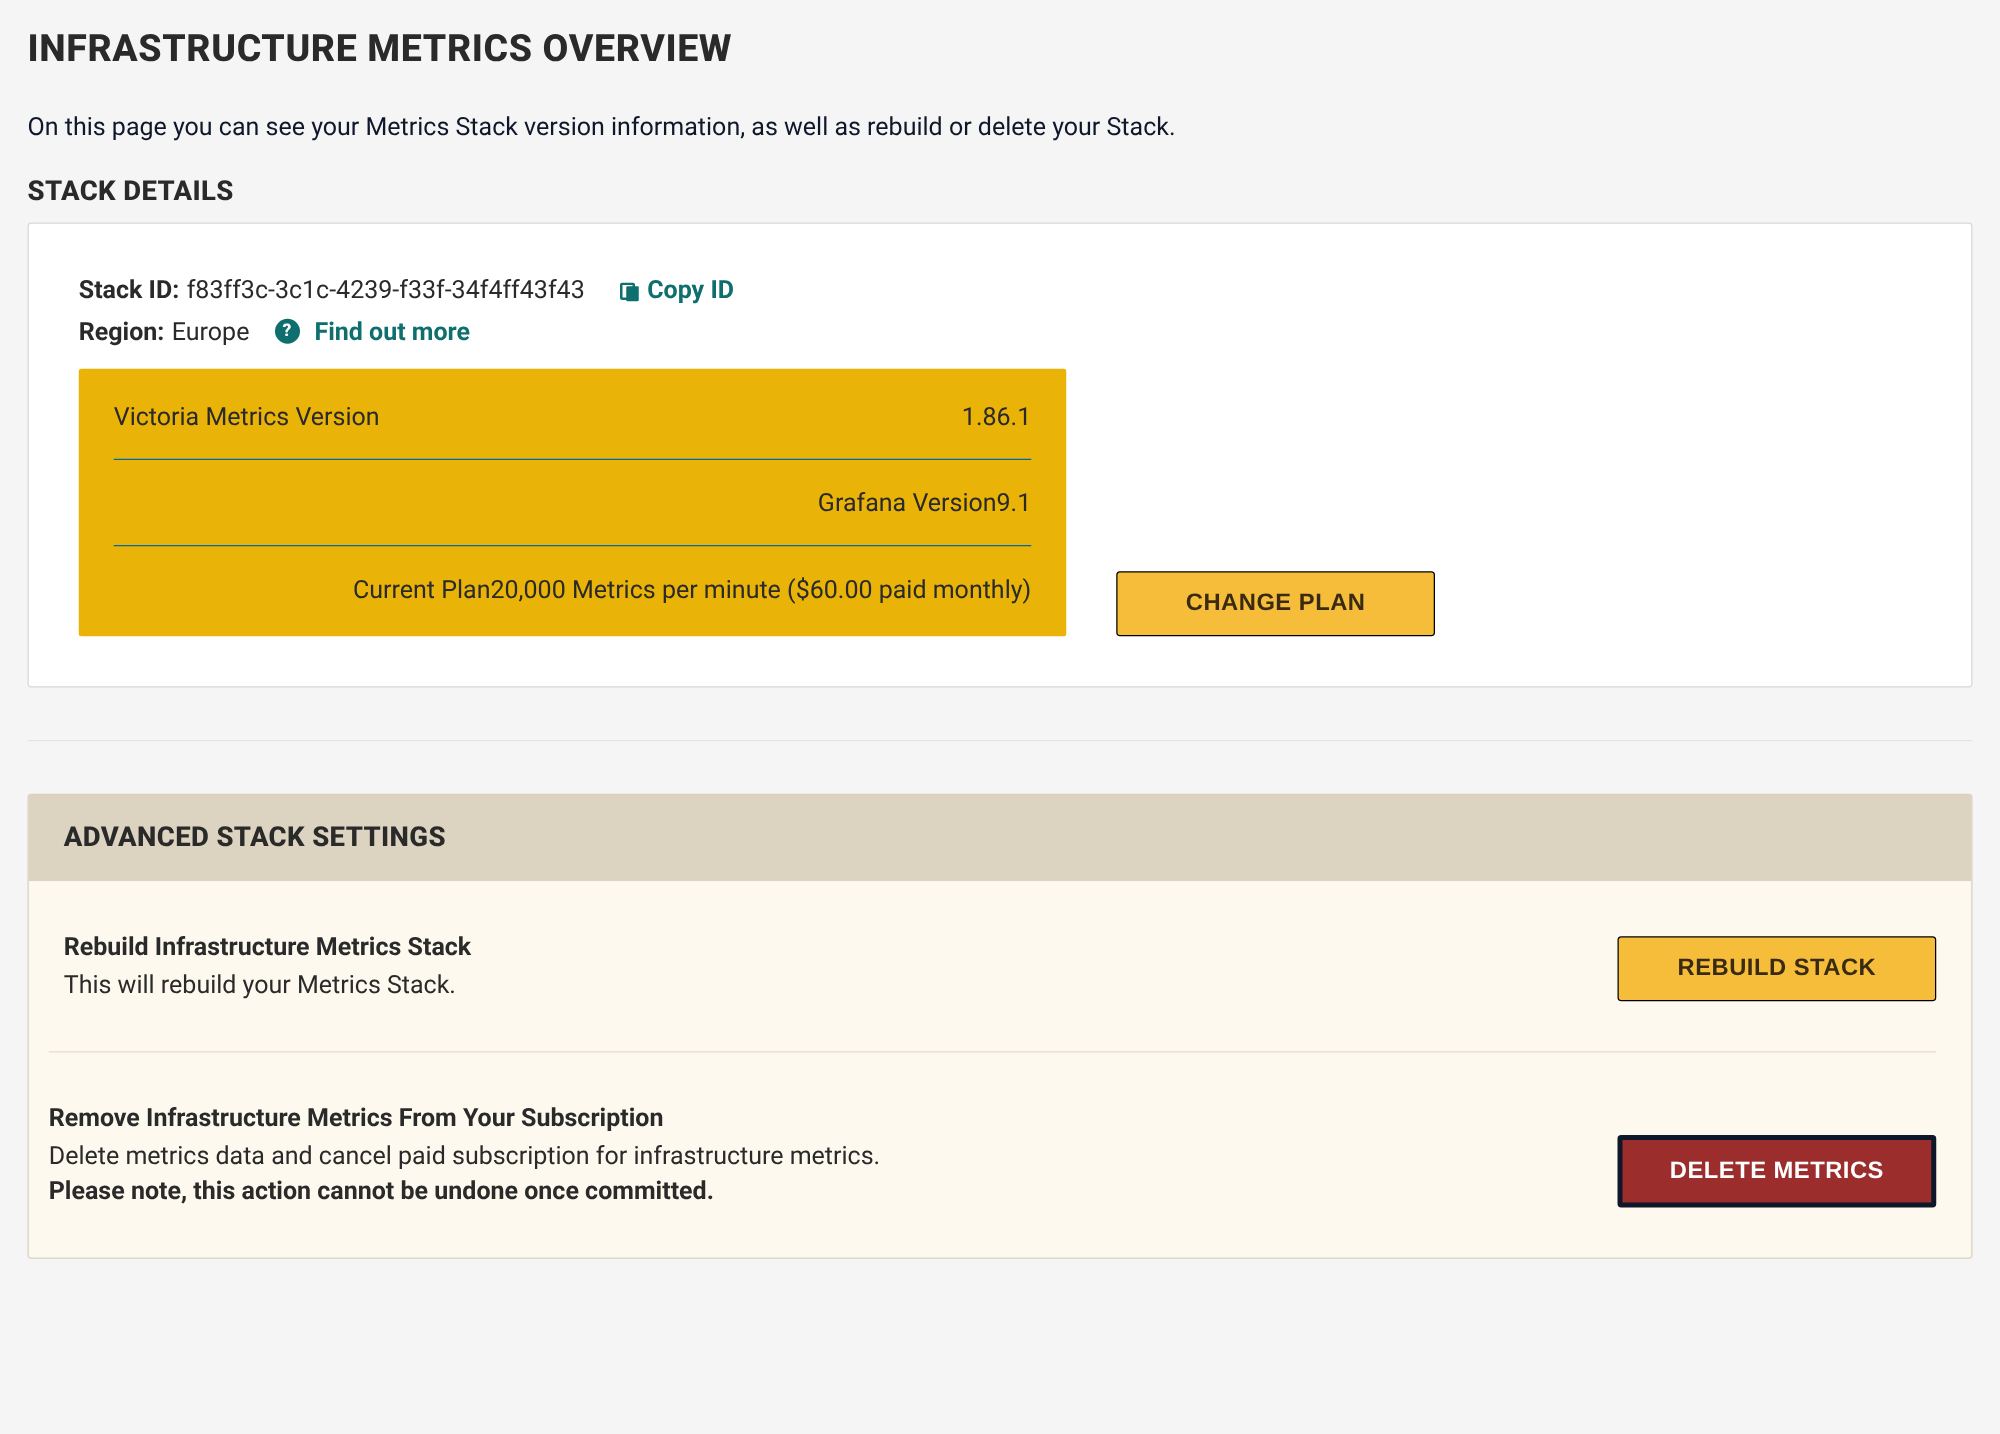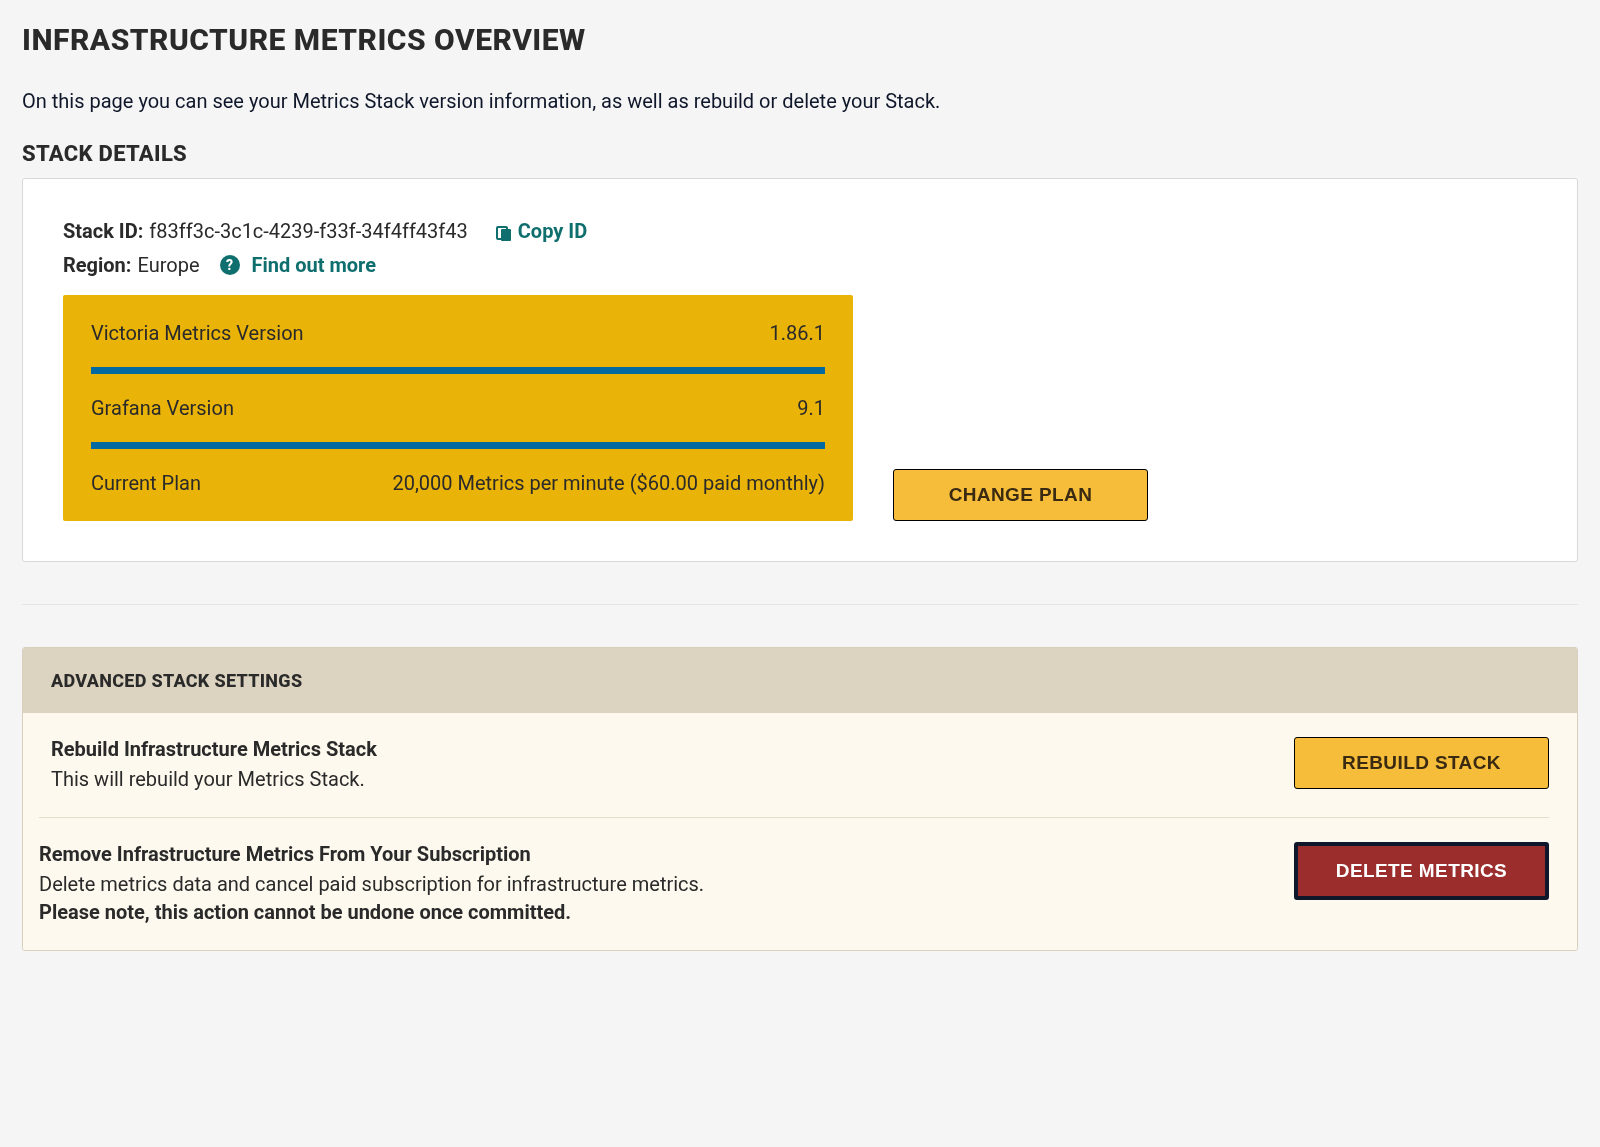"Grafana Version" .table-row + .table-row { border-top: 7px solid #0369a1 -> 1px solid #0369a1; justify-content: none -> flex-end }
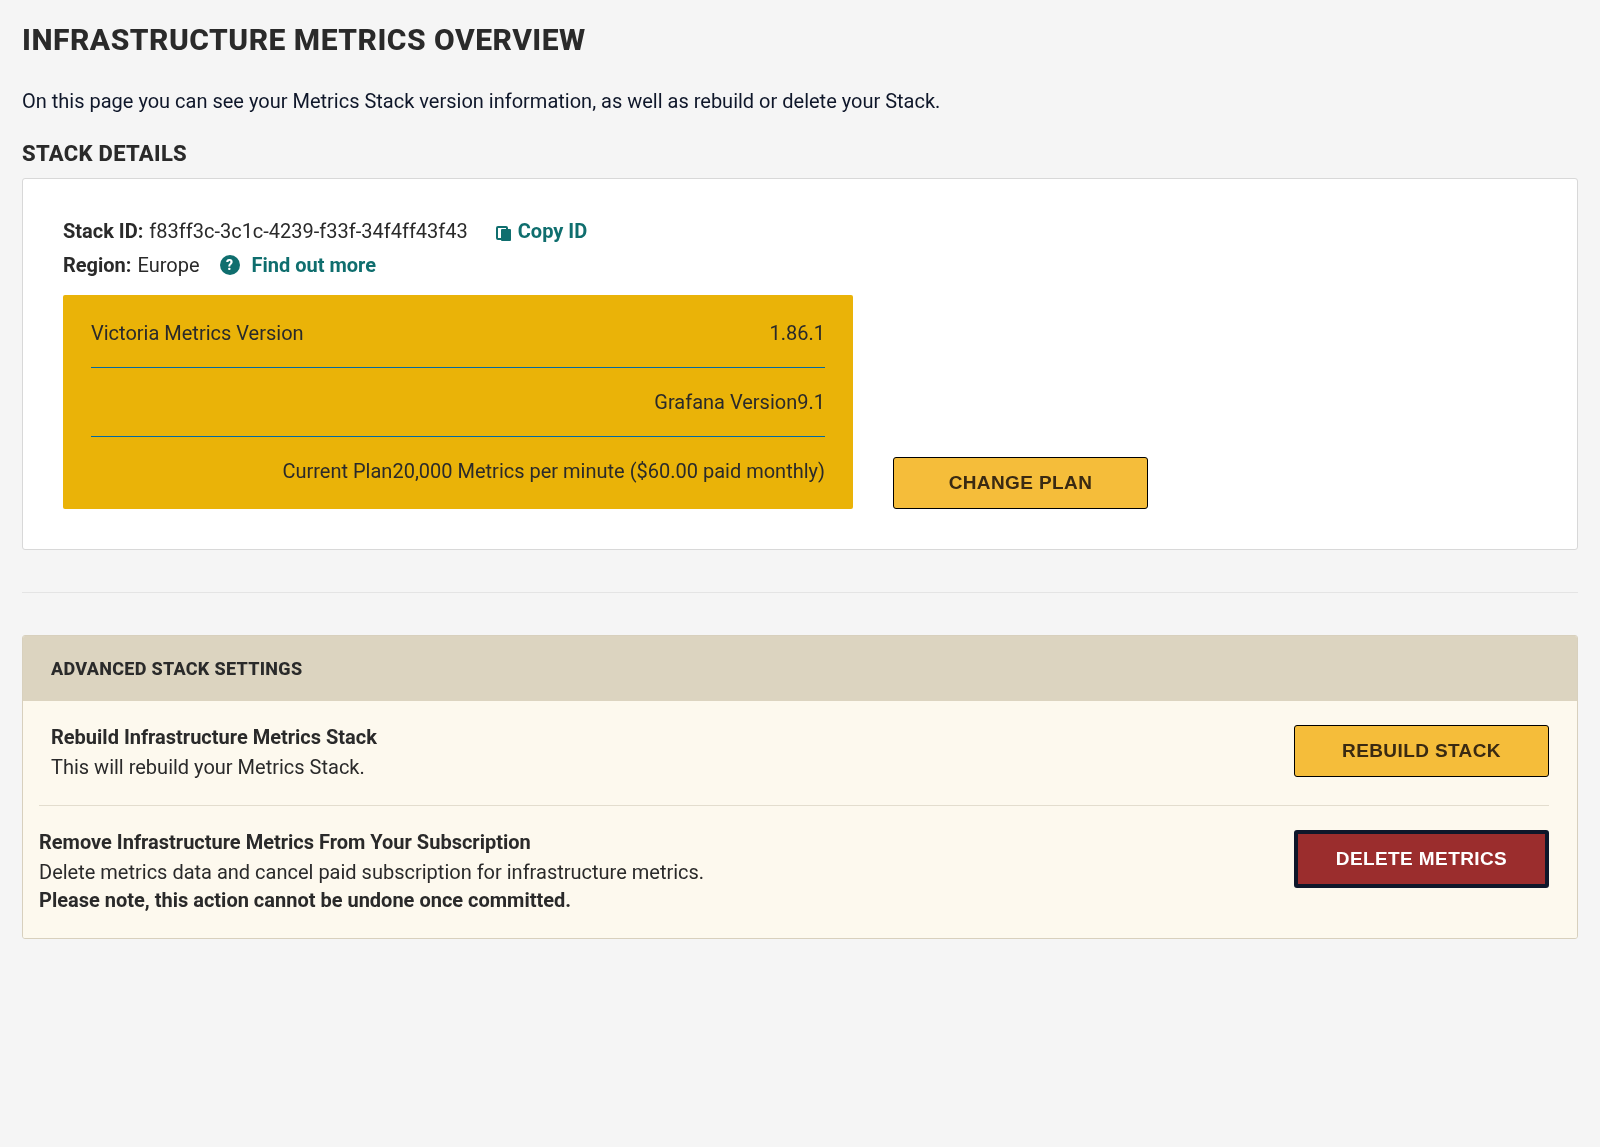"ADVANCED STACK SETTINGS" .adv-header { font-size: 18px -> 22px }
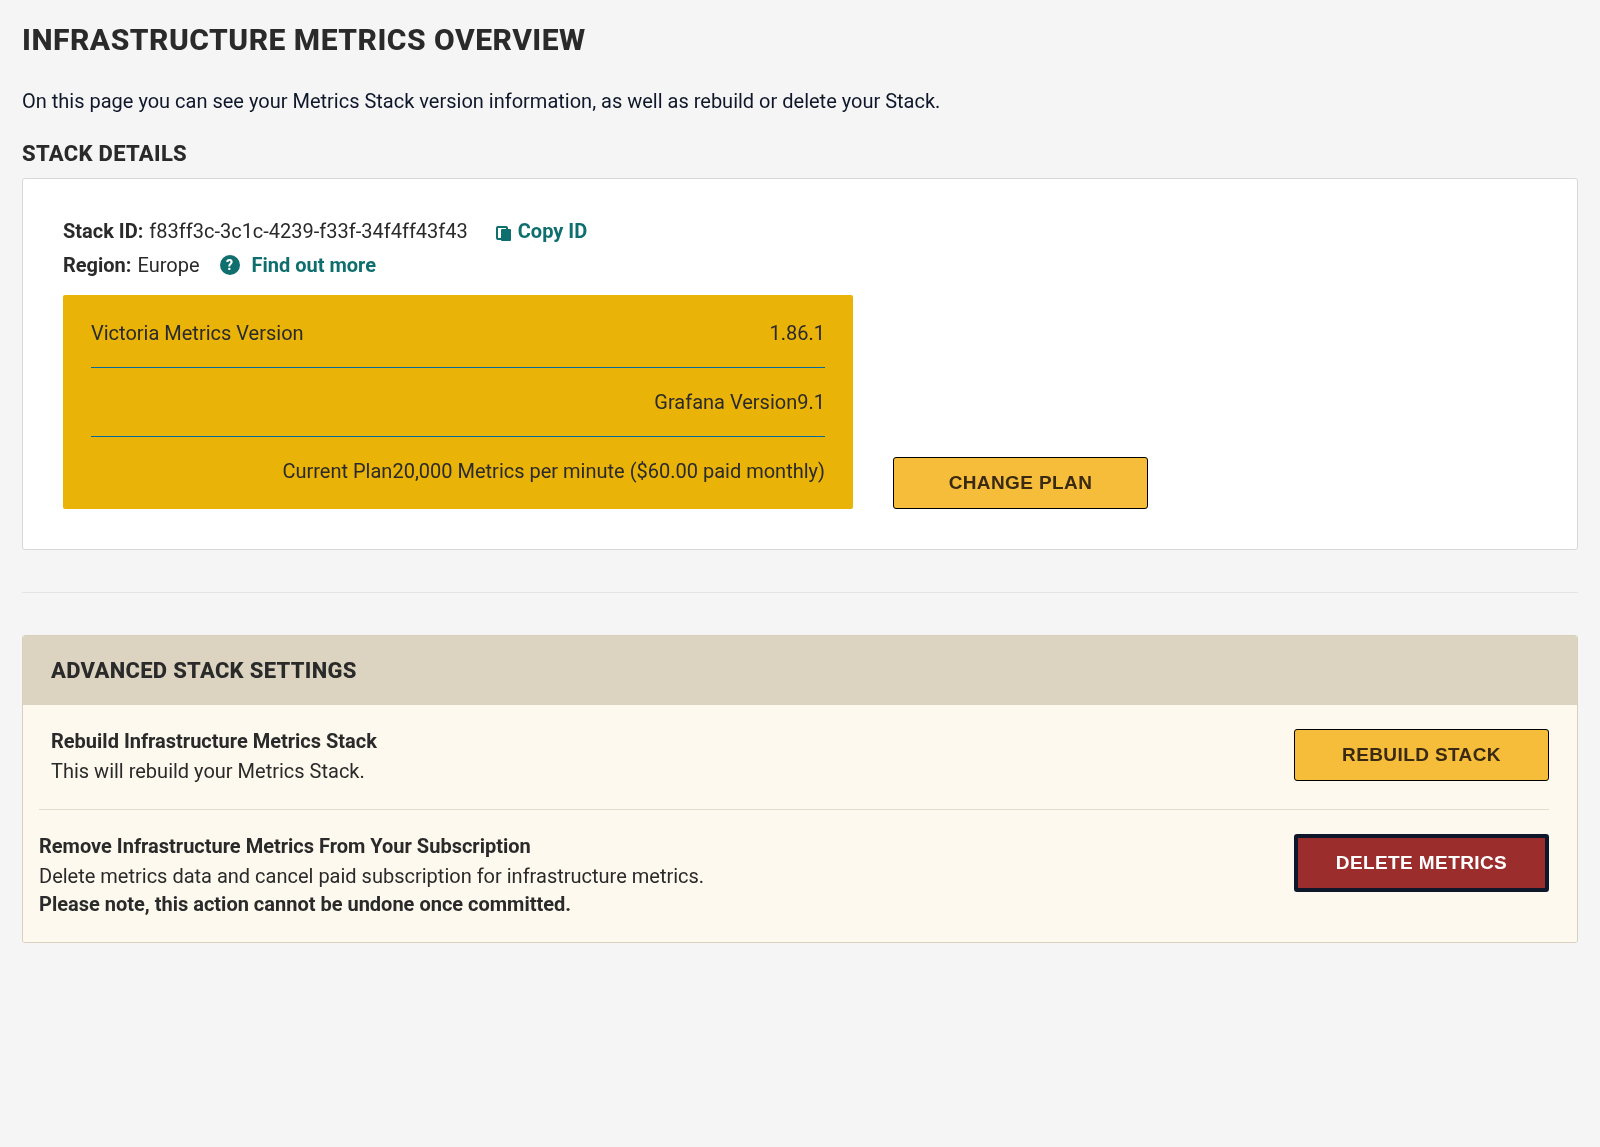"Rebuild Infrastructure Metrics Stack" .adv-item { align-items: flex-start -> flex-end; padding: 24px 28px -> 40px 28px }
